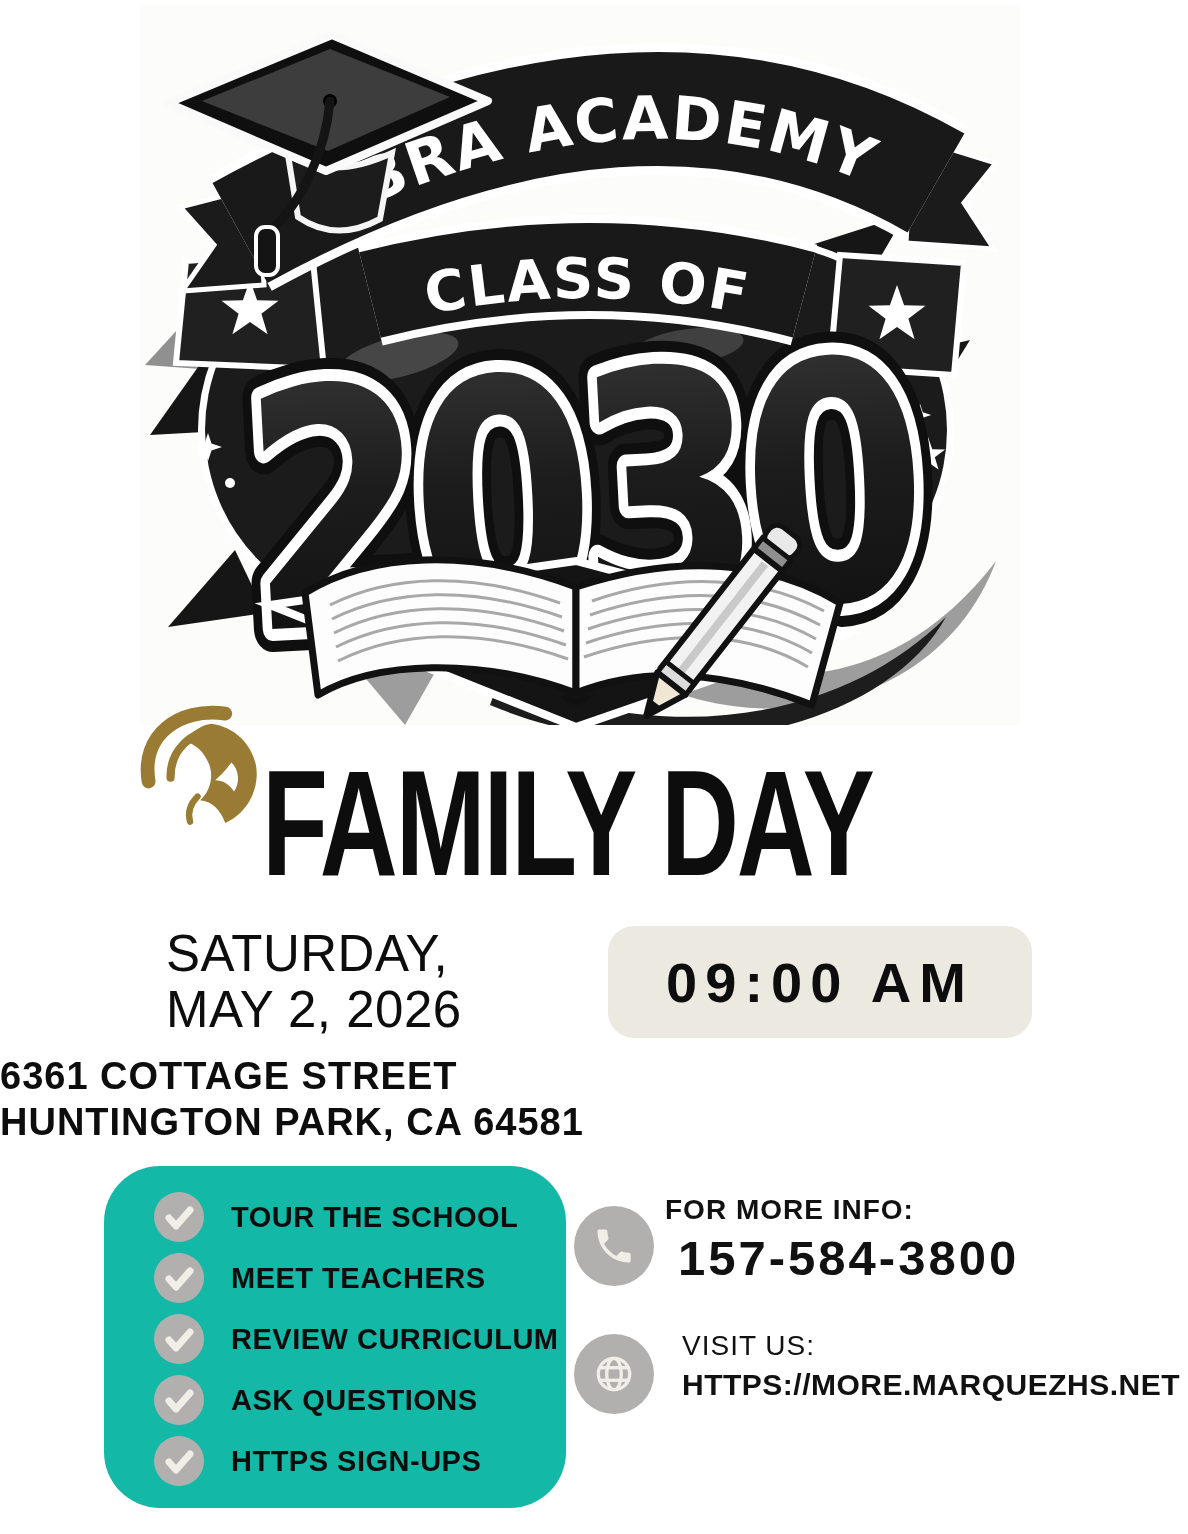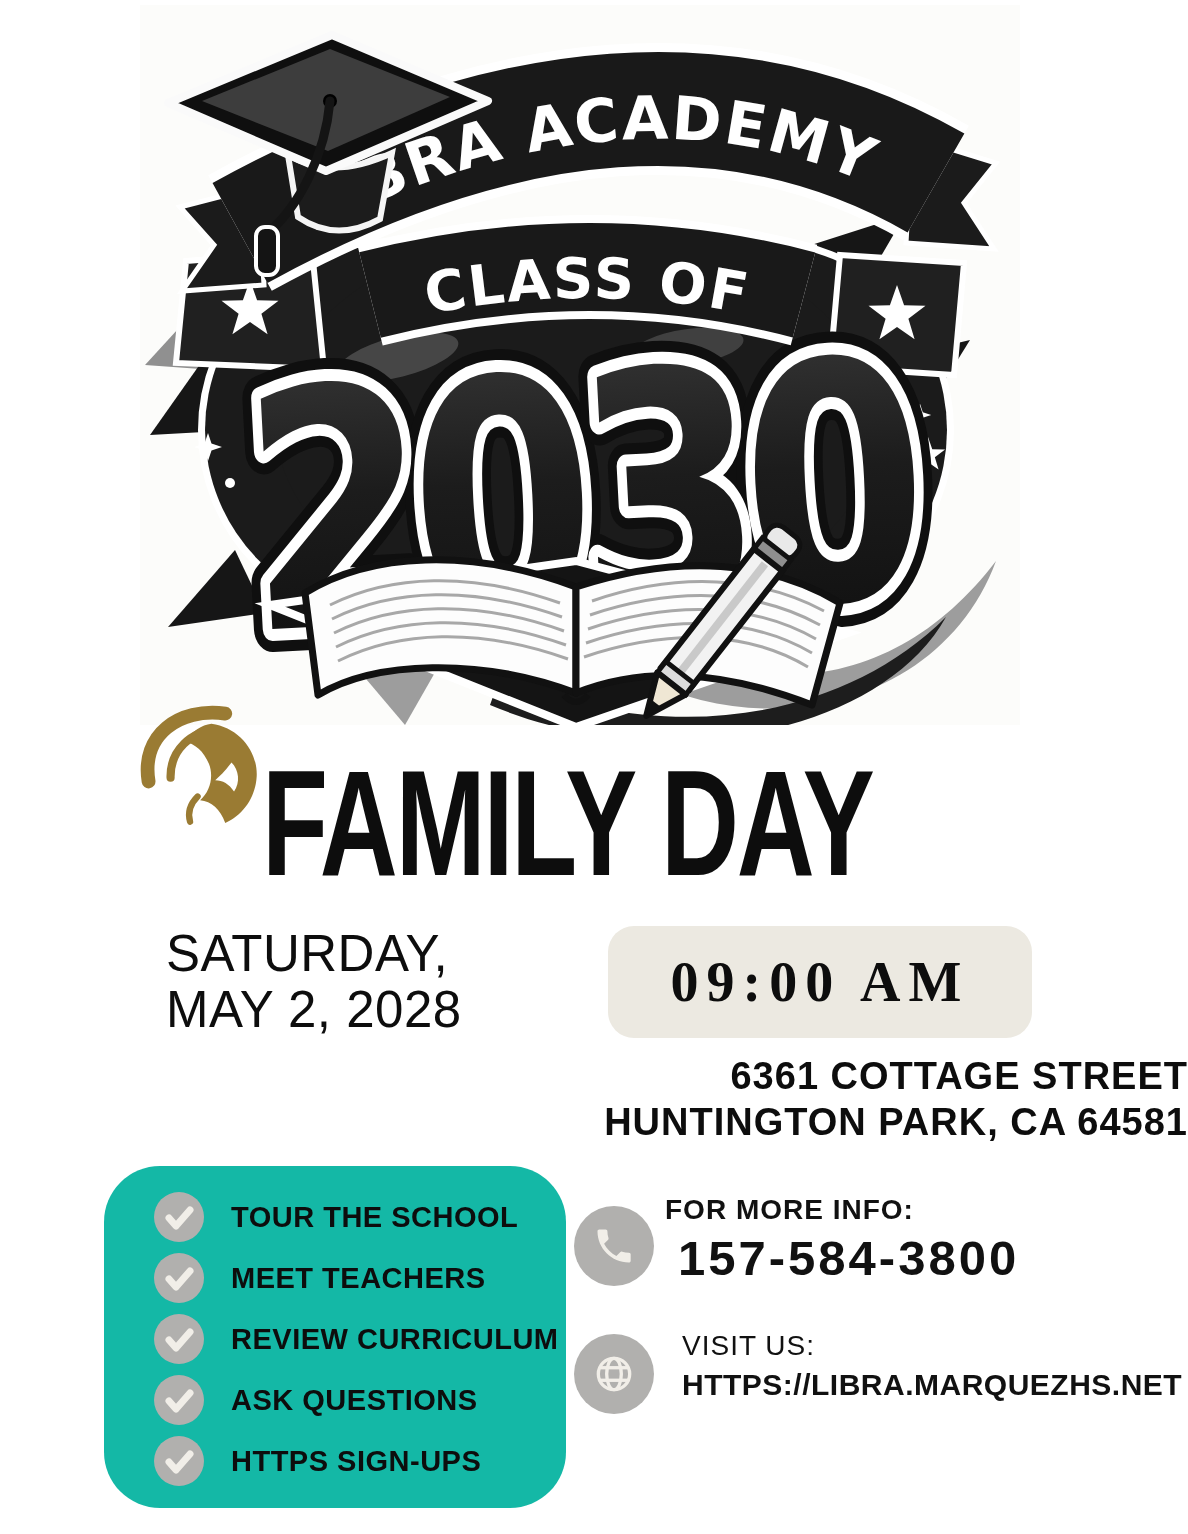"MAY 2, 2028" div { text: 2028 -> 2026 }
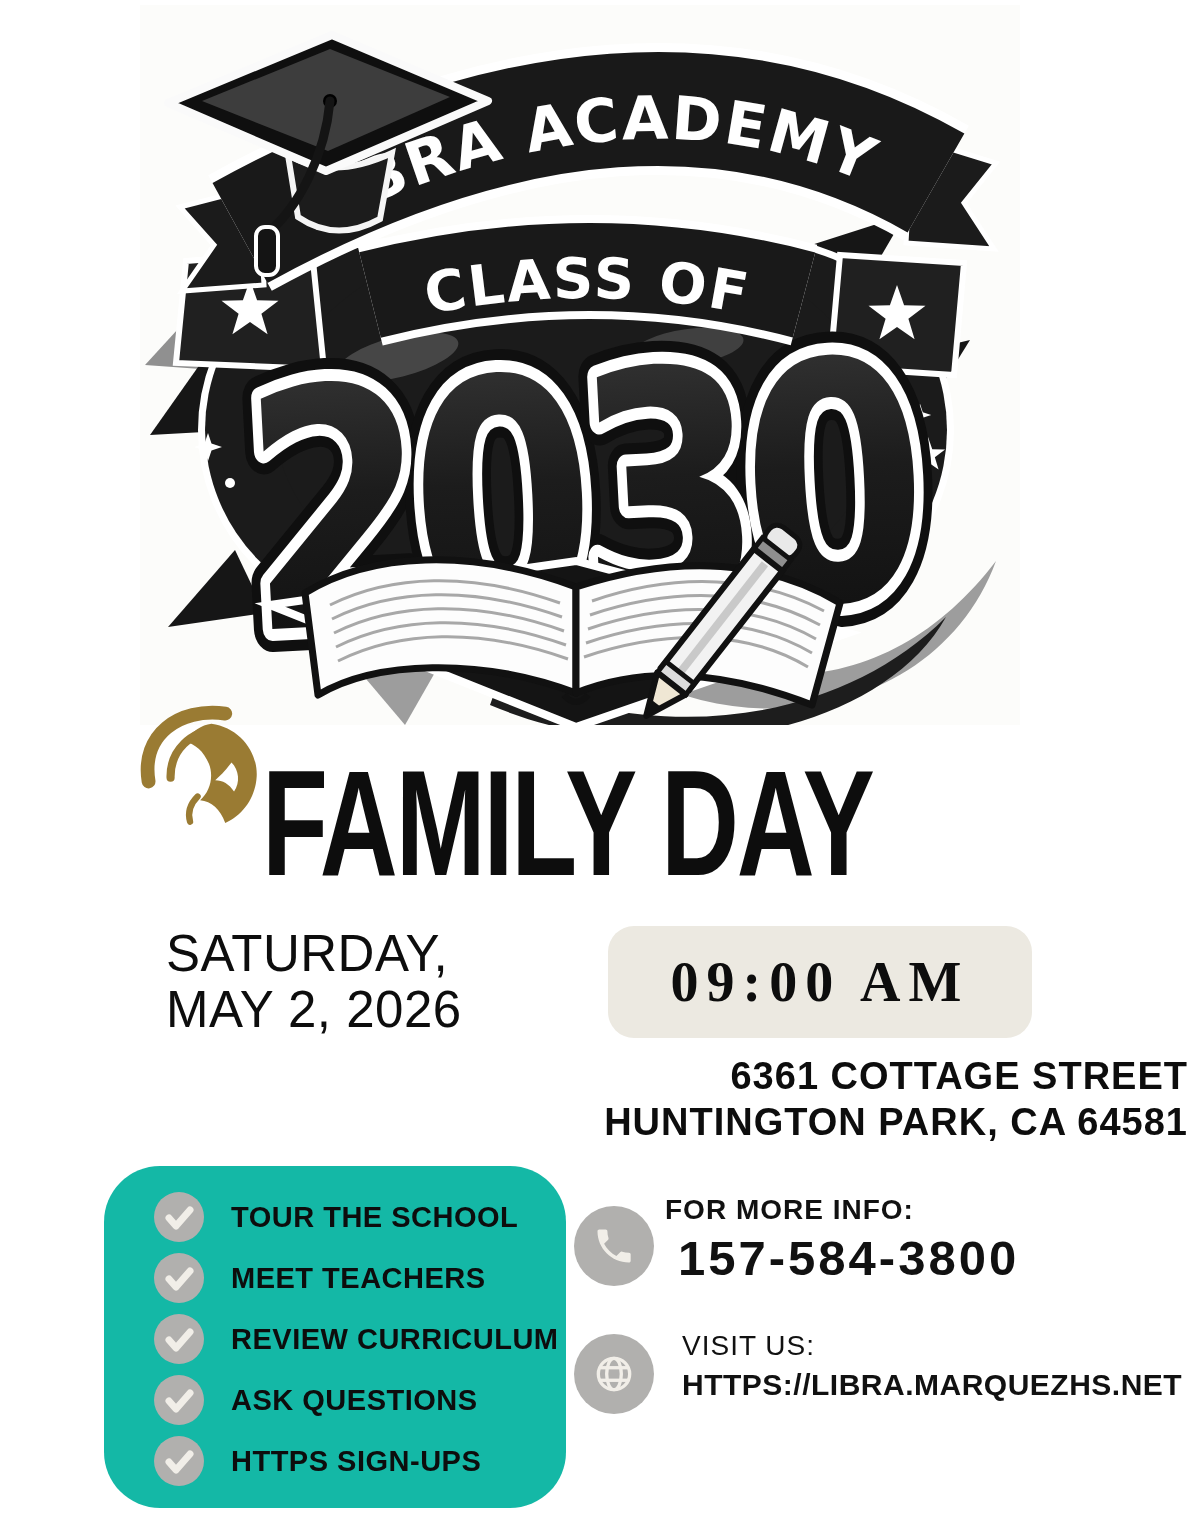"09:00 AM" .time-badge span { font-family: Liberation Serif, serif -> none }
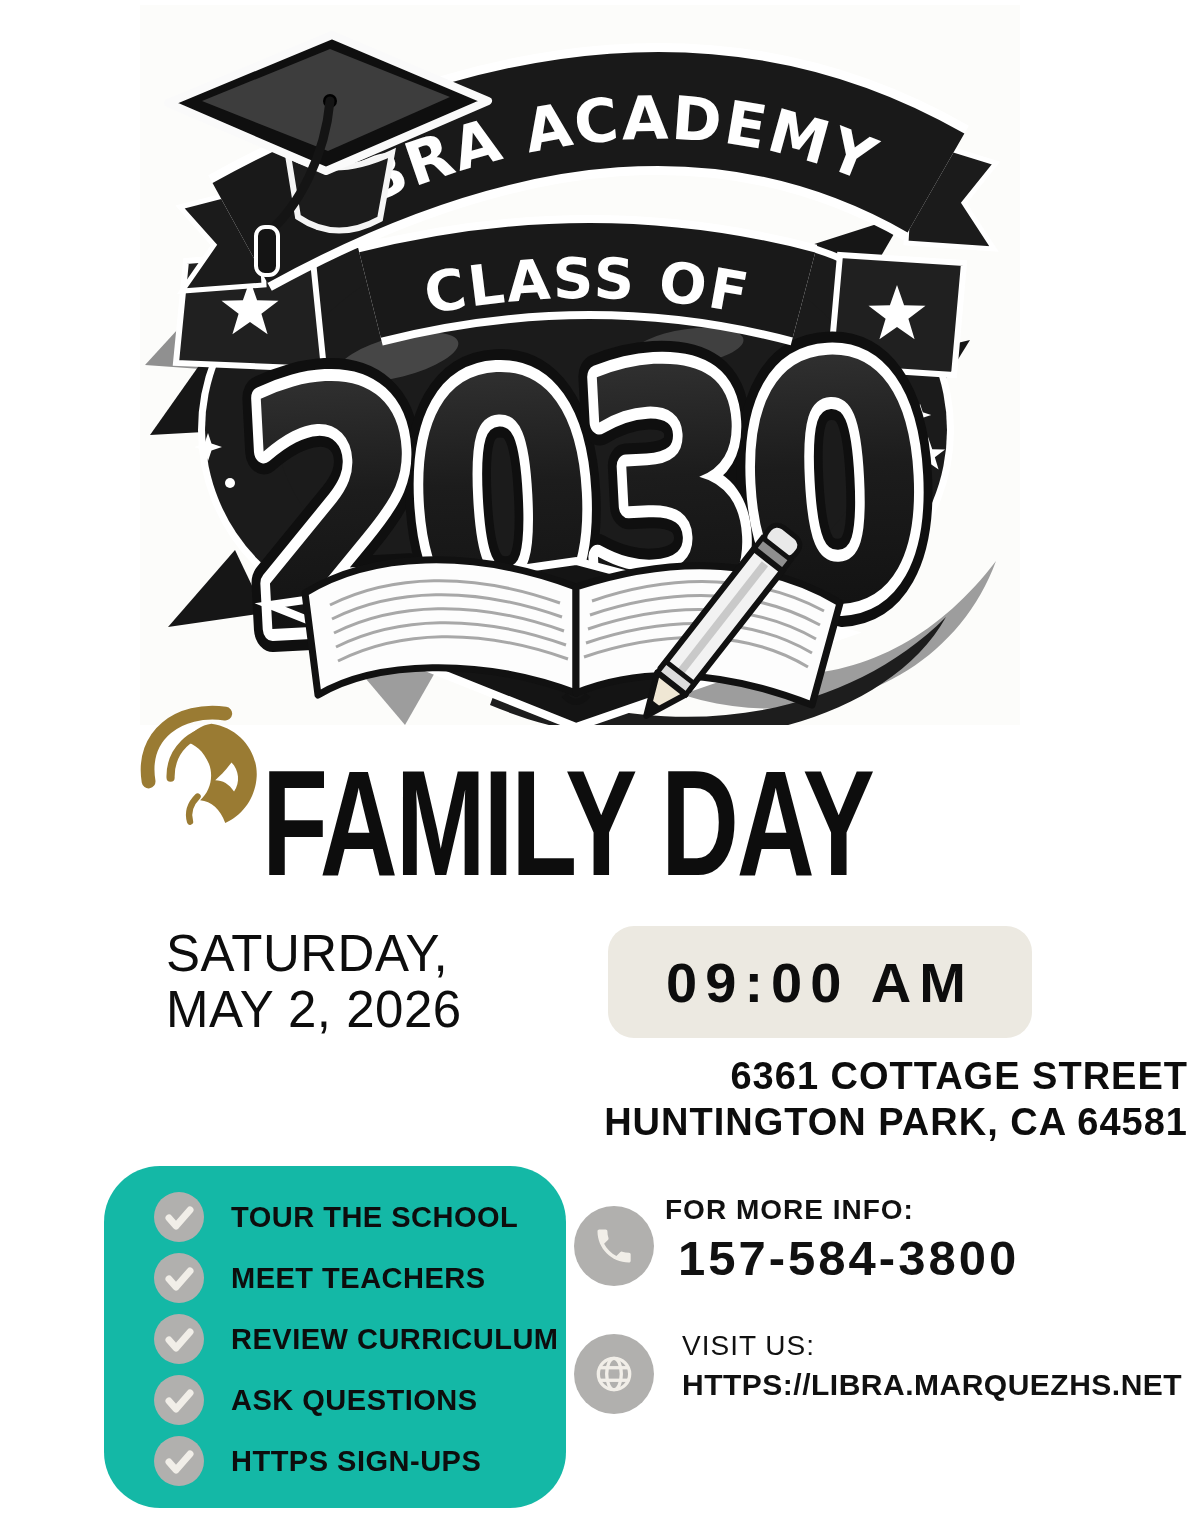"6361 COTTAGE STREET" .address { text-align: right -> left }
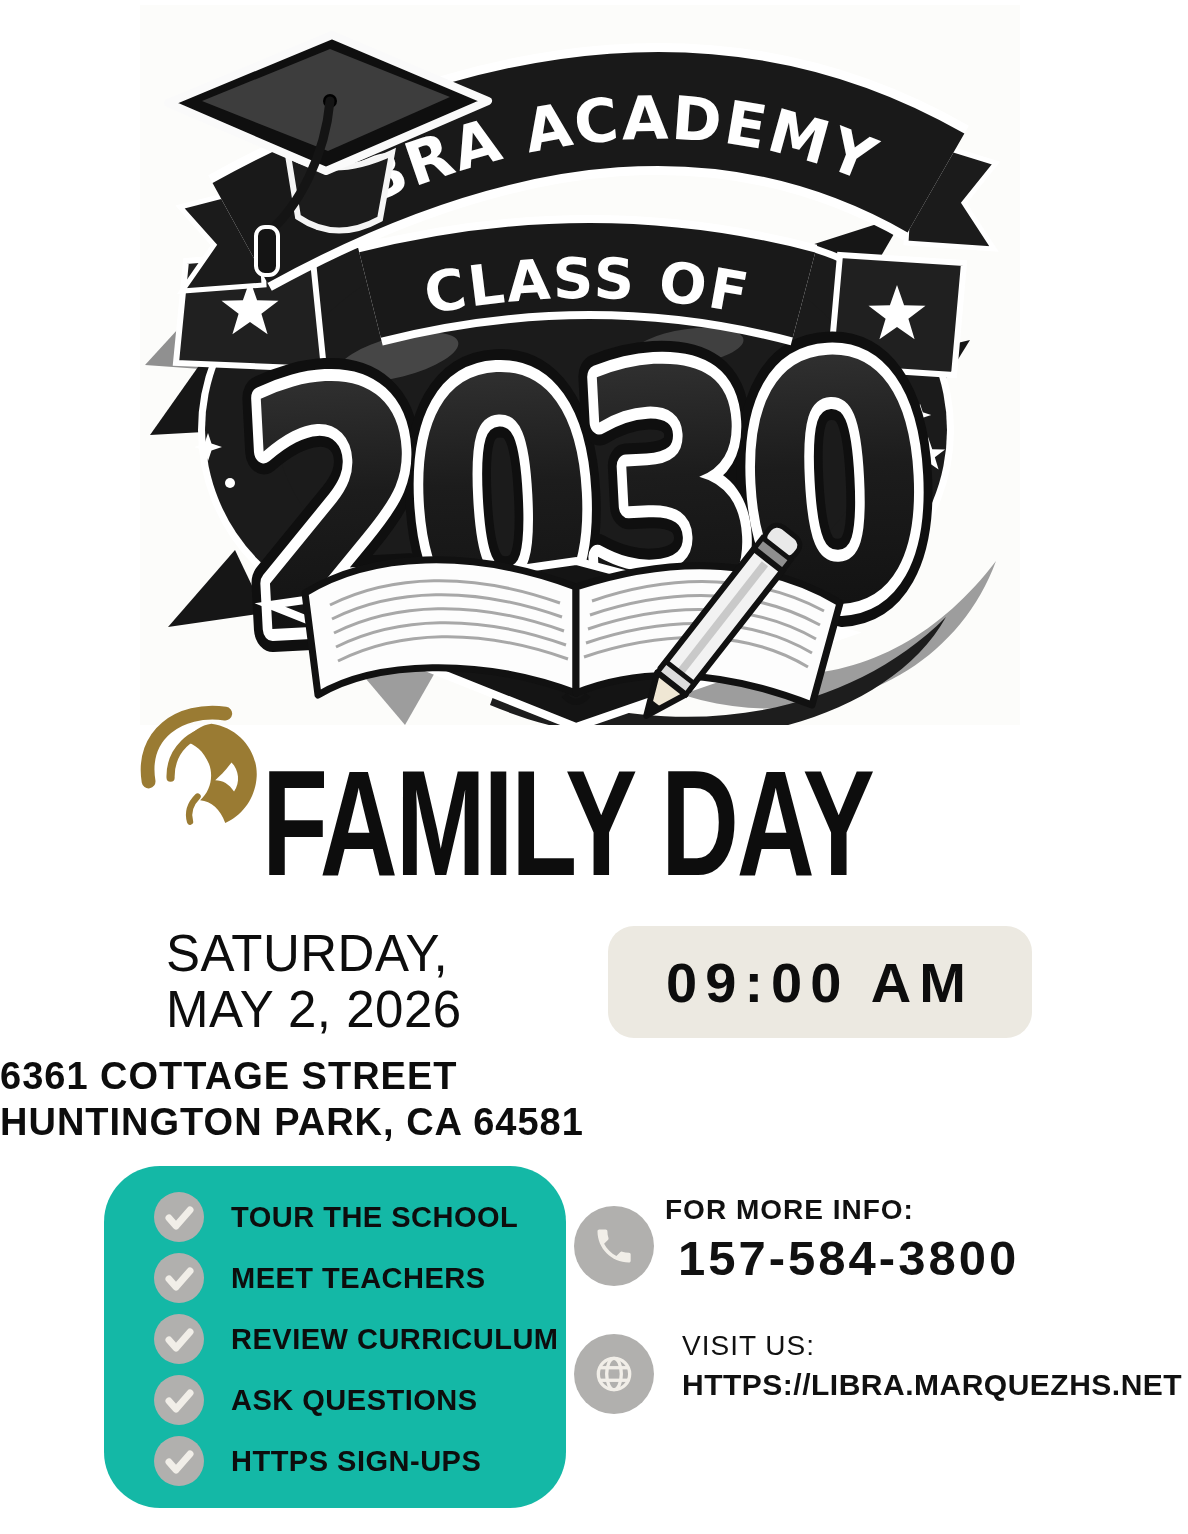"HTTPS://LIBRA.MARQUEZHS.NET" div.website { text: HTTPS://LIBRA.MARQUEZHS.NET -> HTTPS://MORE.MARQUEZHS.NET }
